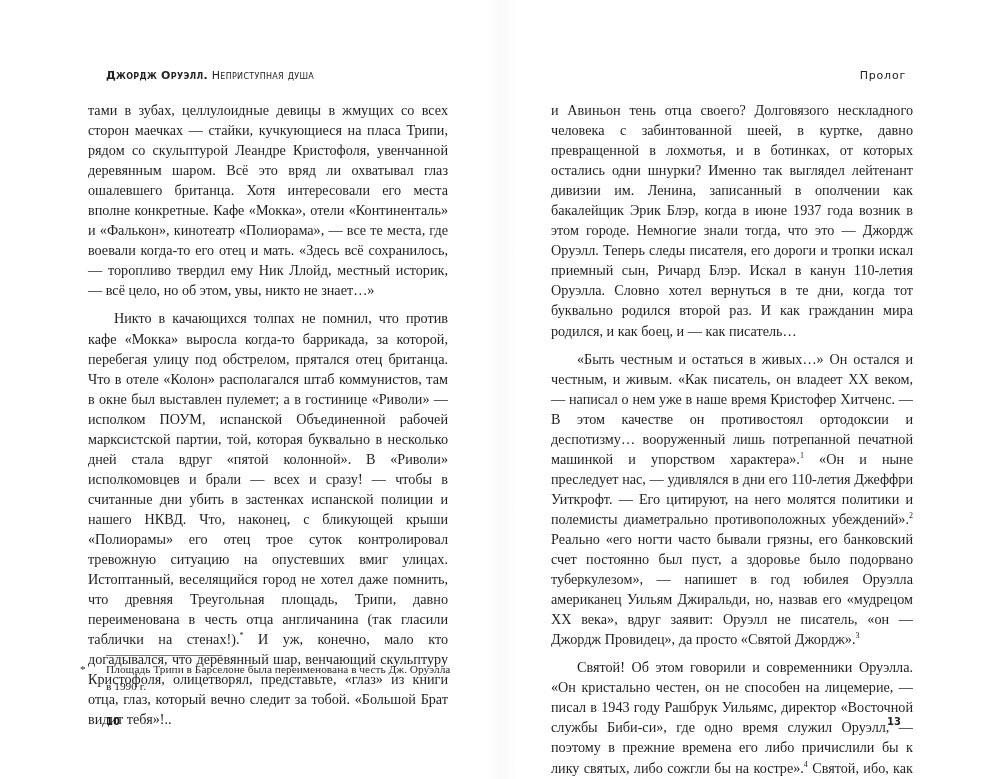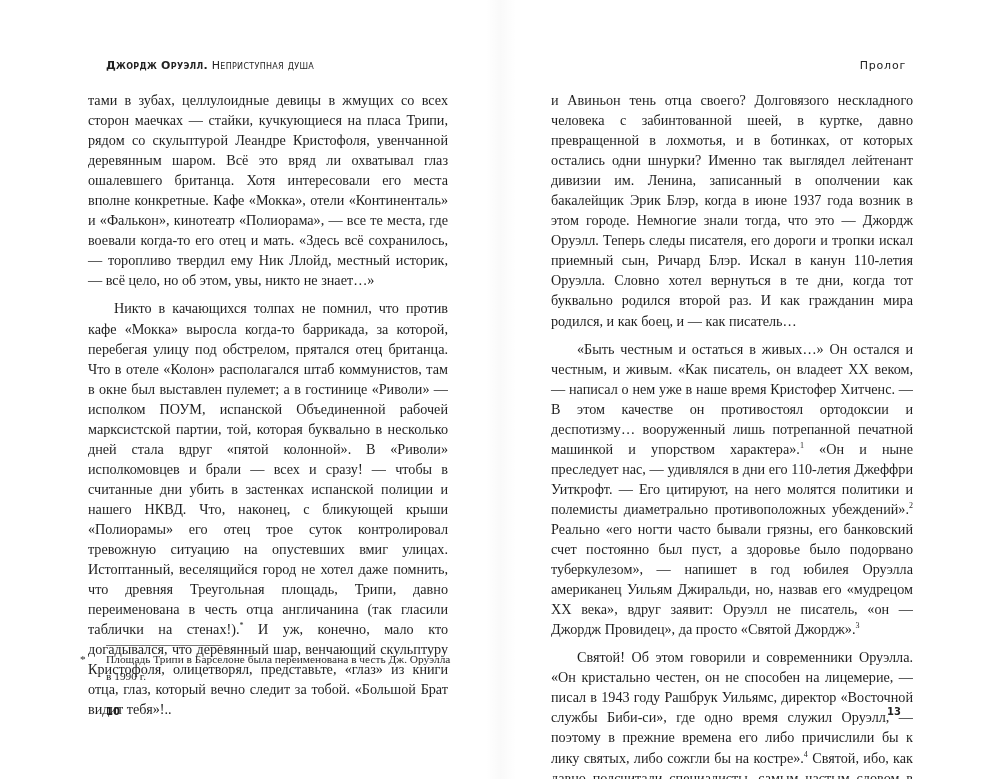"Джордж Оруэлл. Неприступная душа" .page { top: 6px -> 16px }
